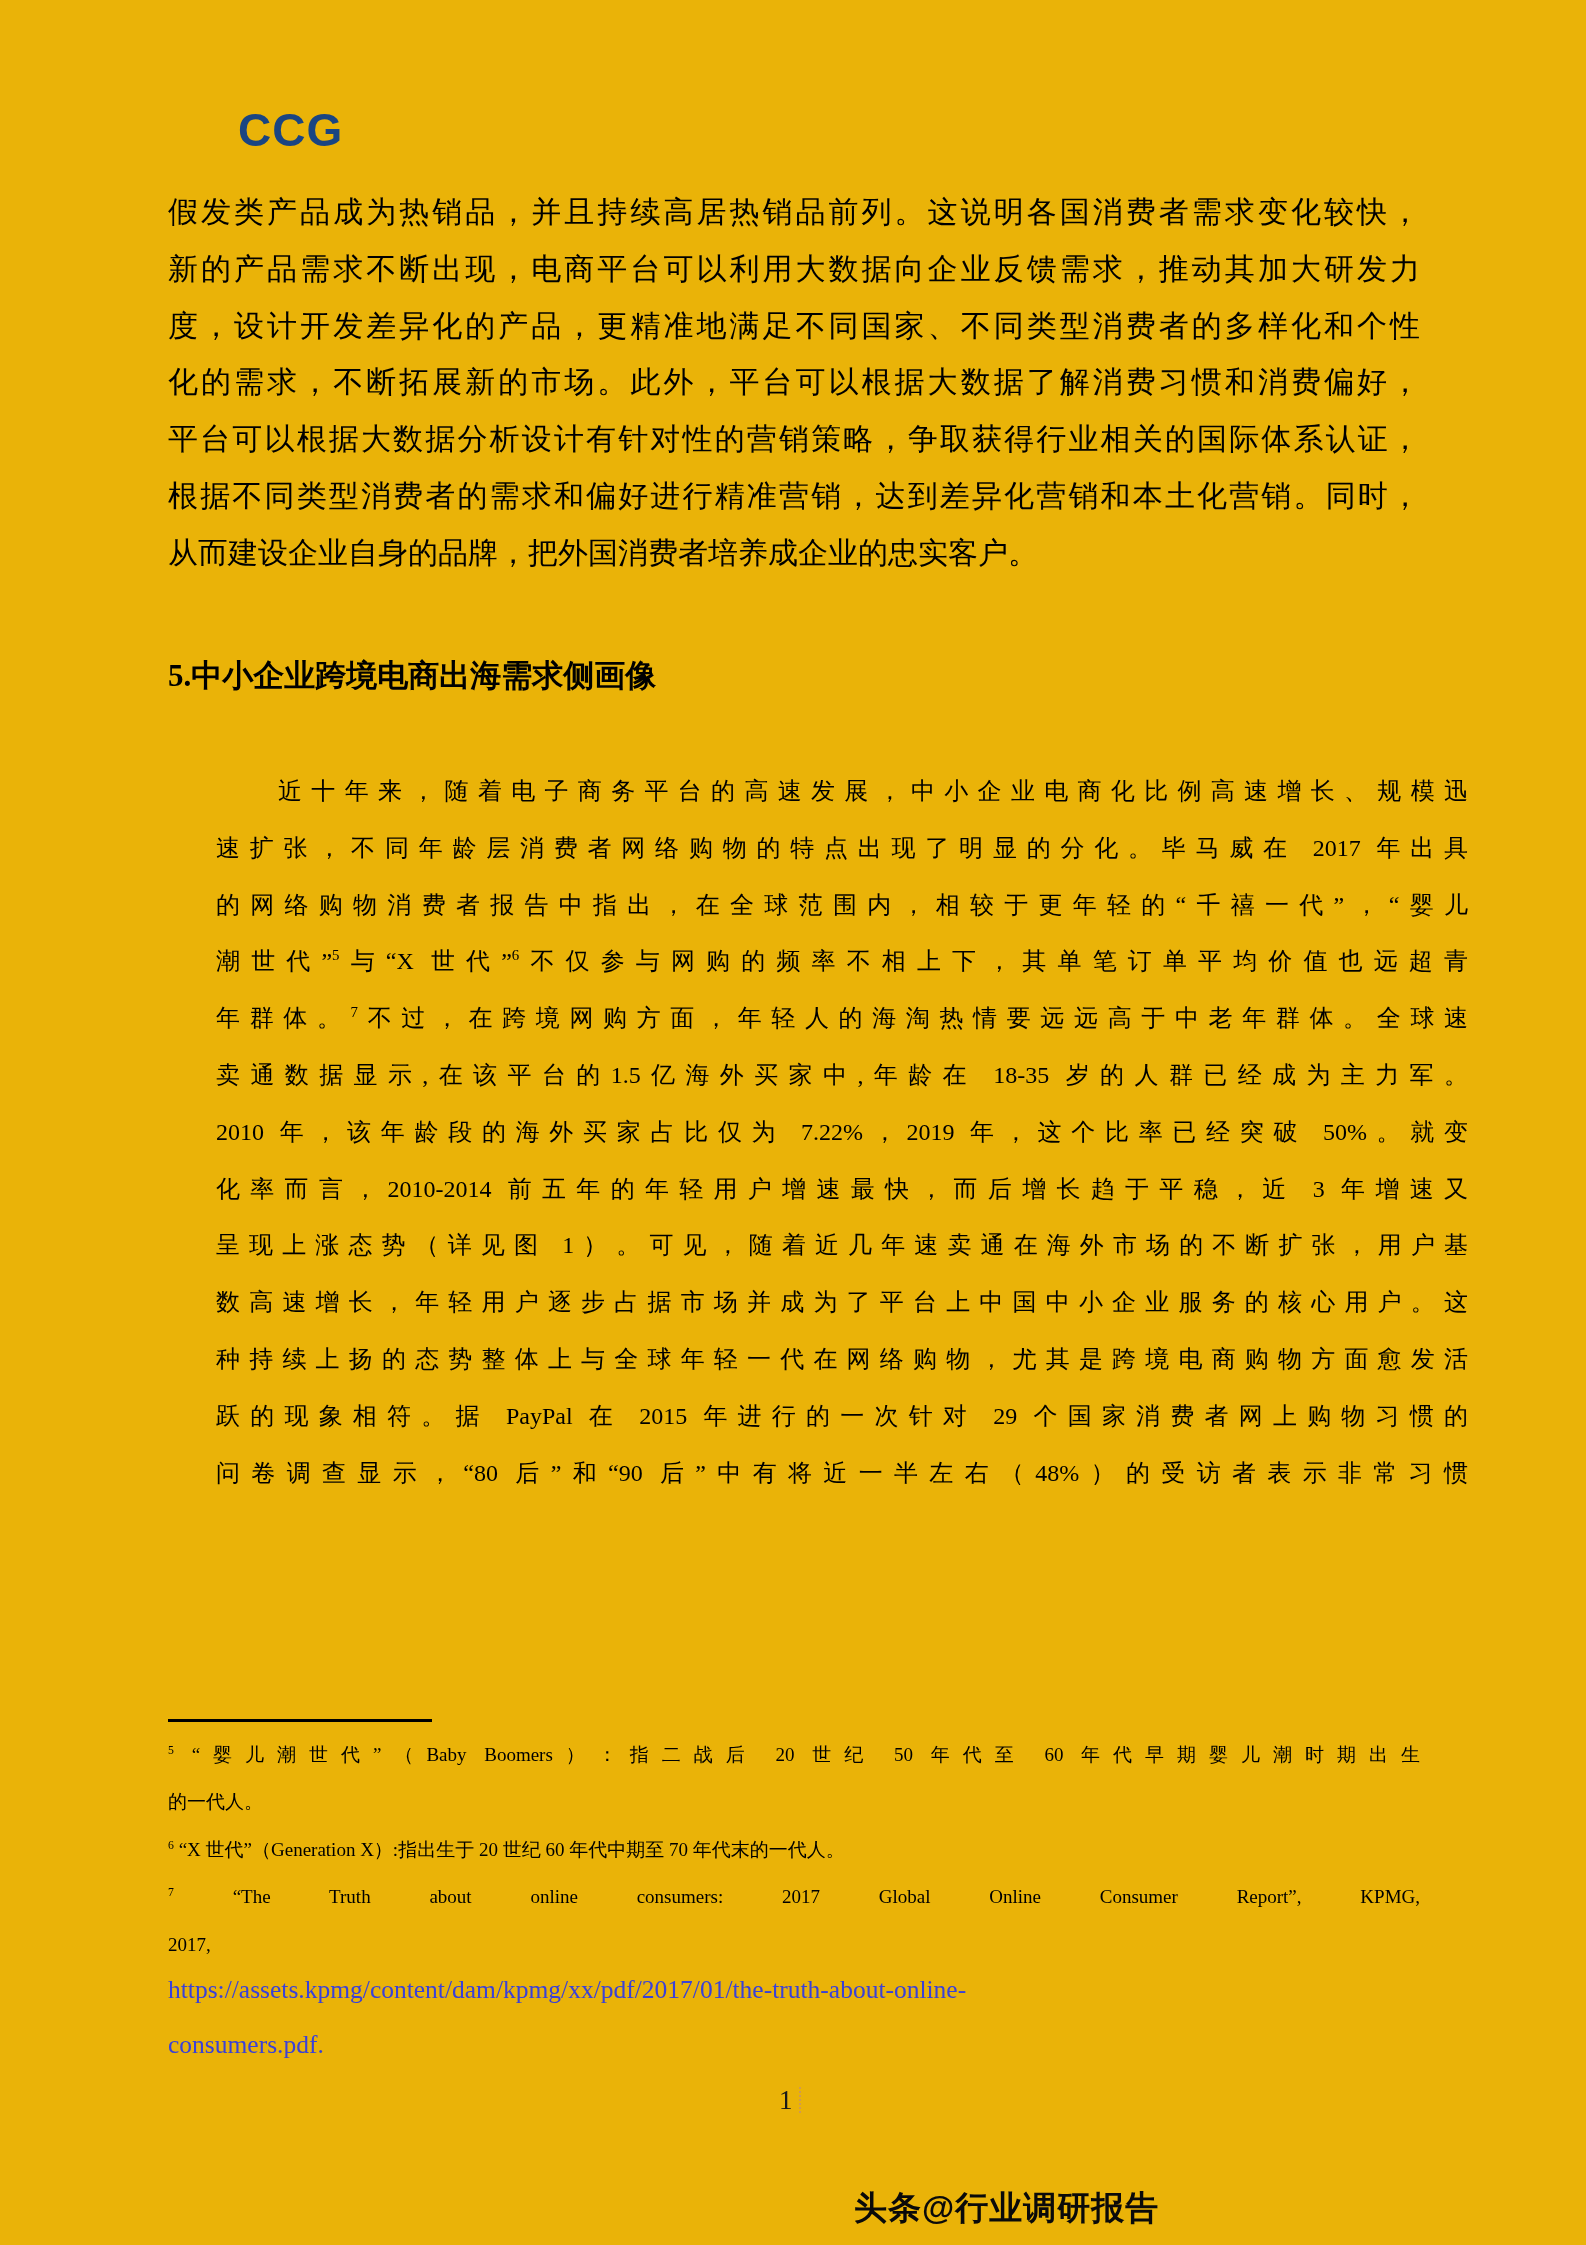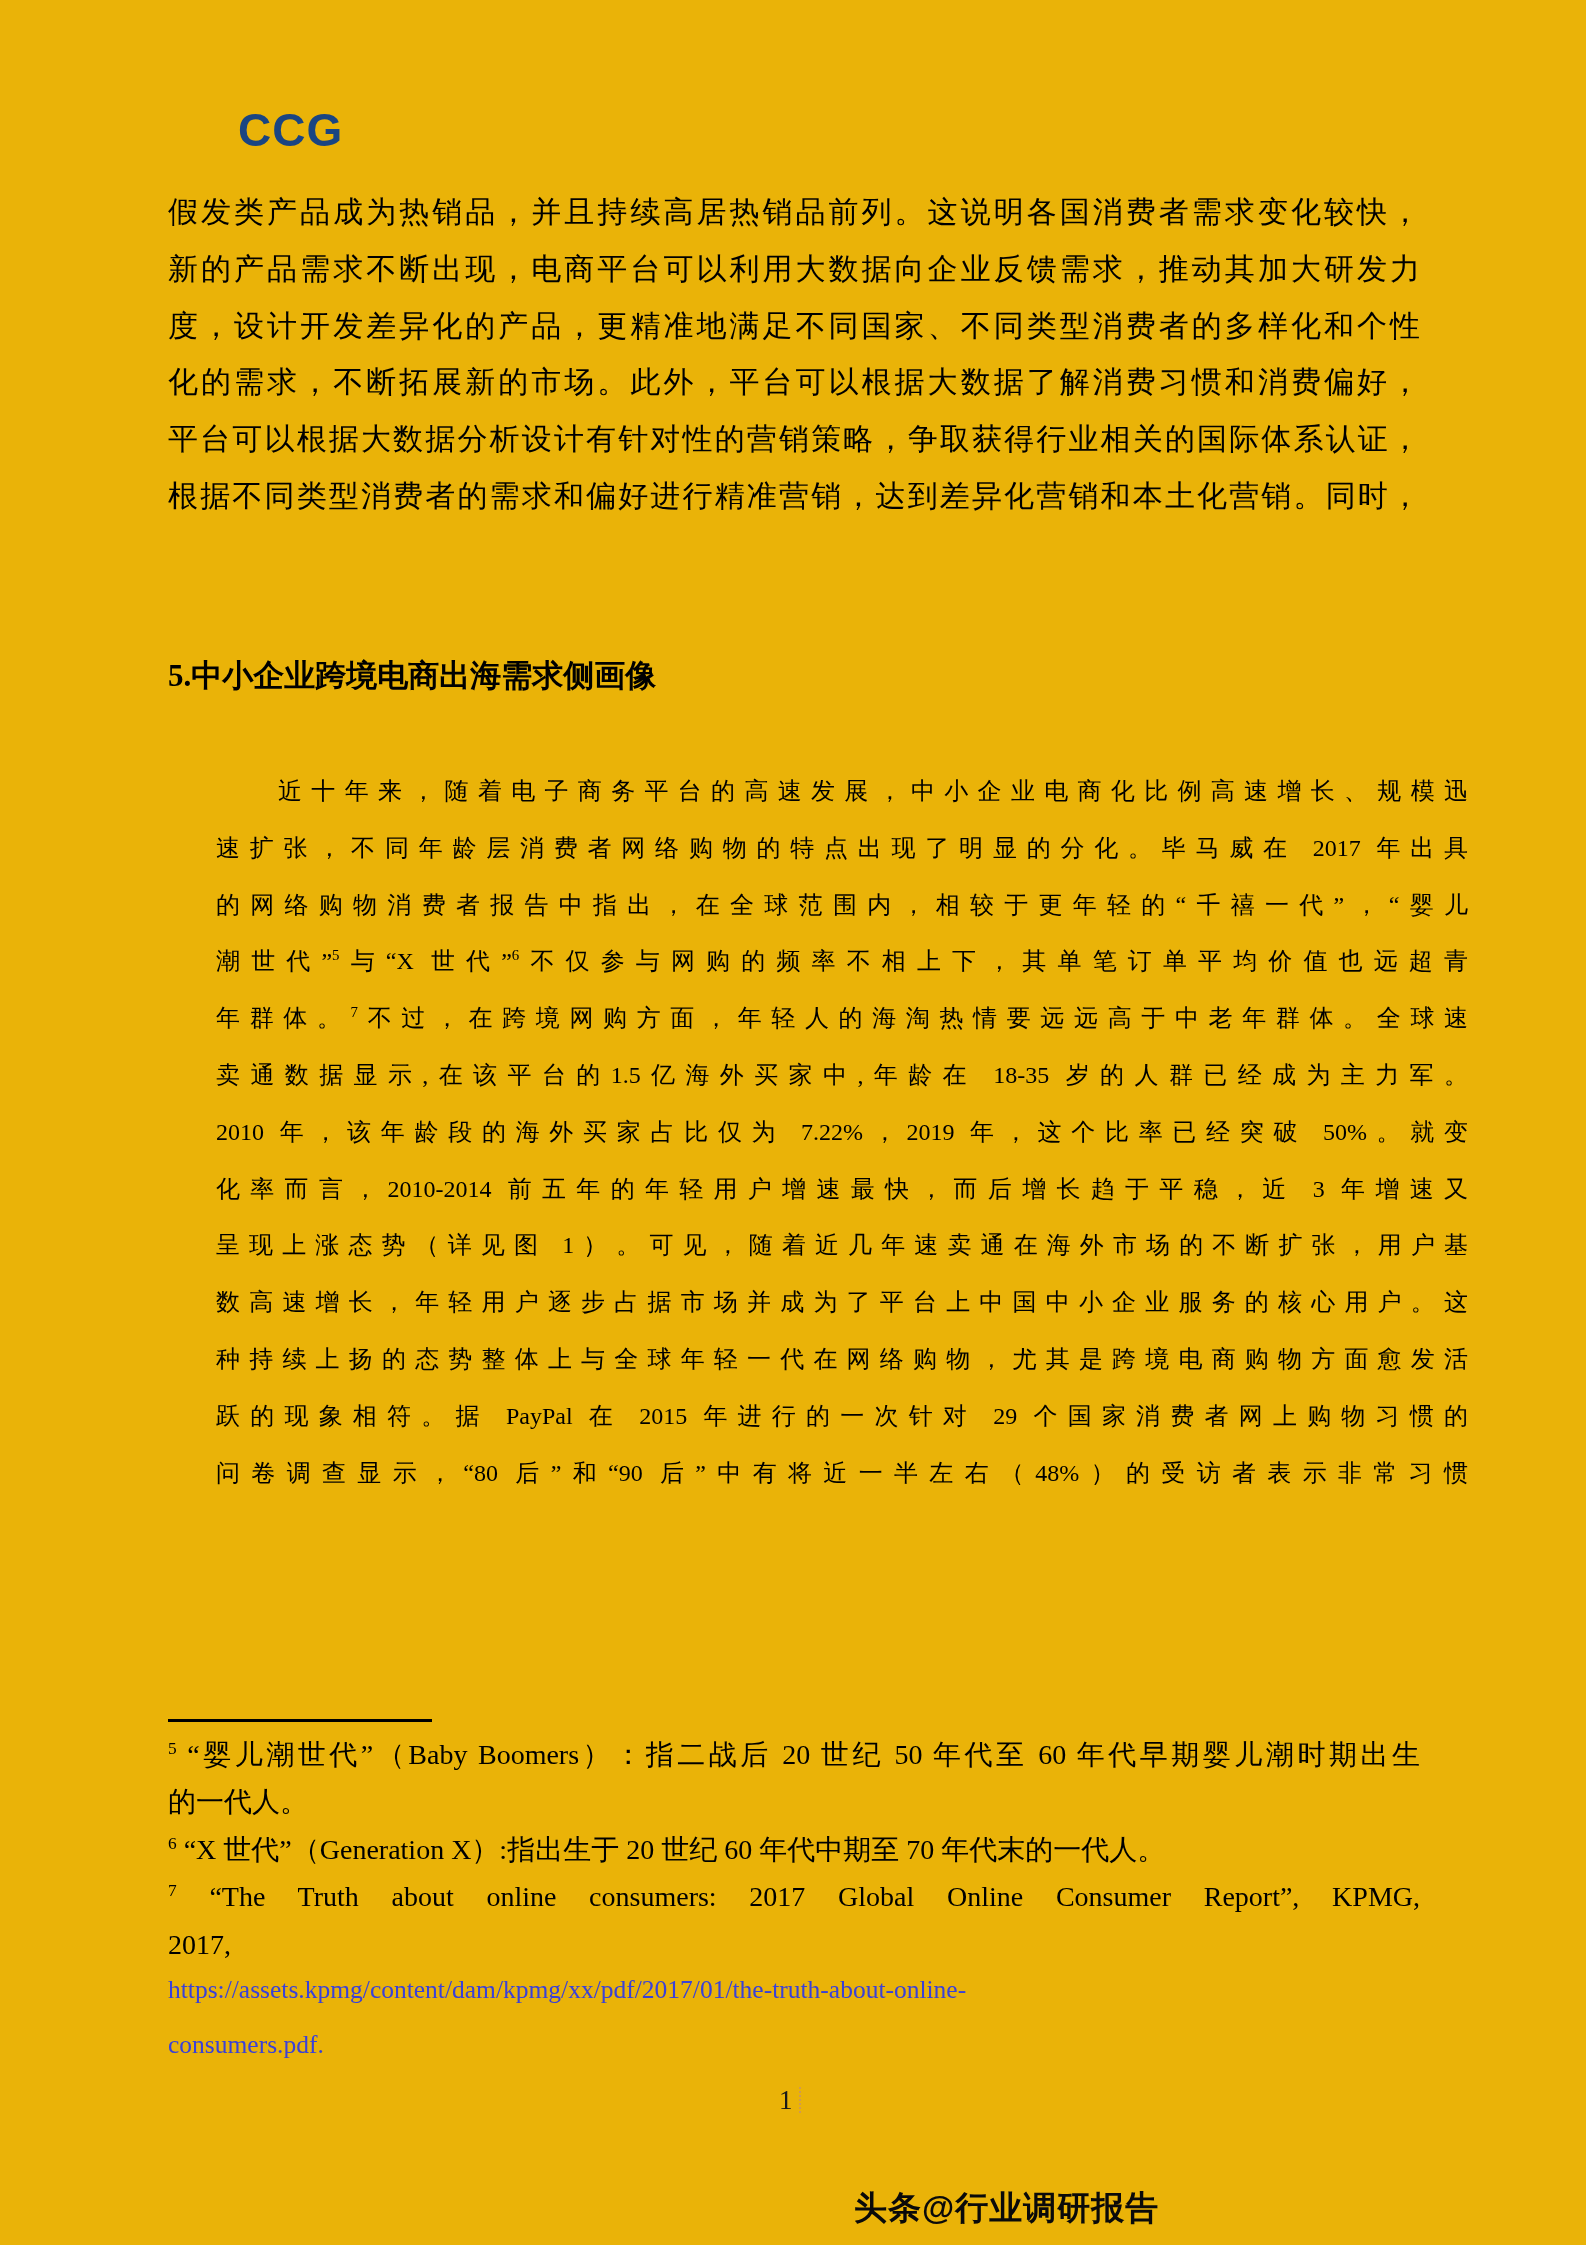"从而建设企业自身的品牌，把外国消费者培养成企业的忠实客户。" div.tline { html: none -> <div><span>从而建设企业自身的品牌，把外国消费者培养成企业的忠实客户。</span></div> }
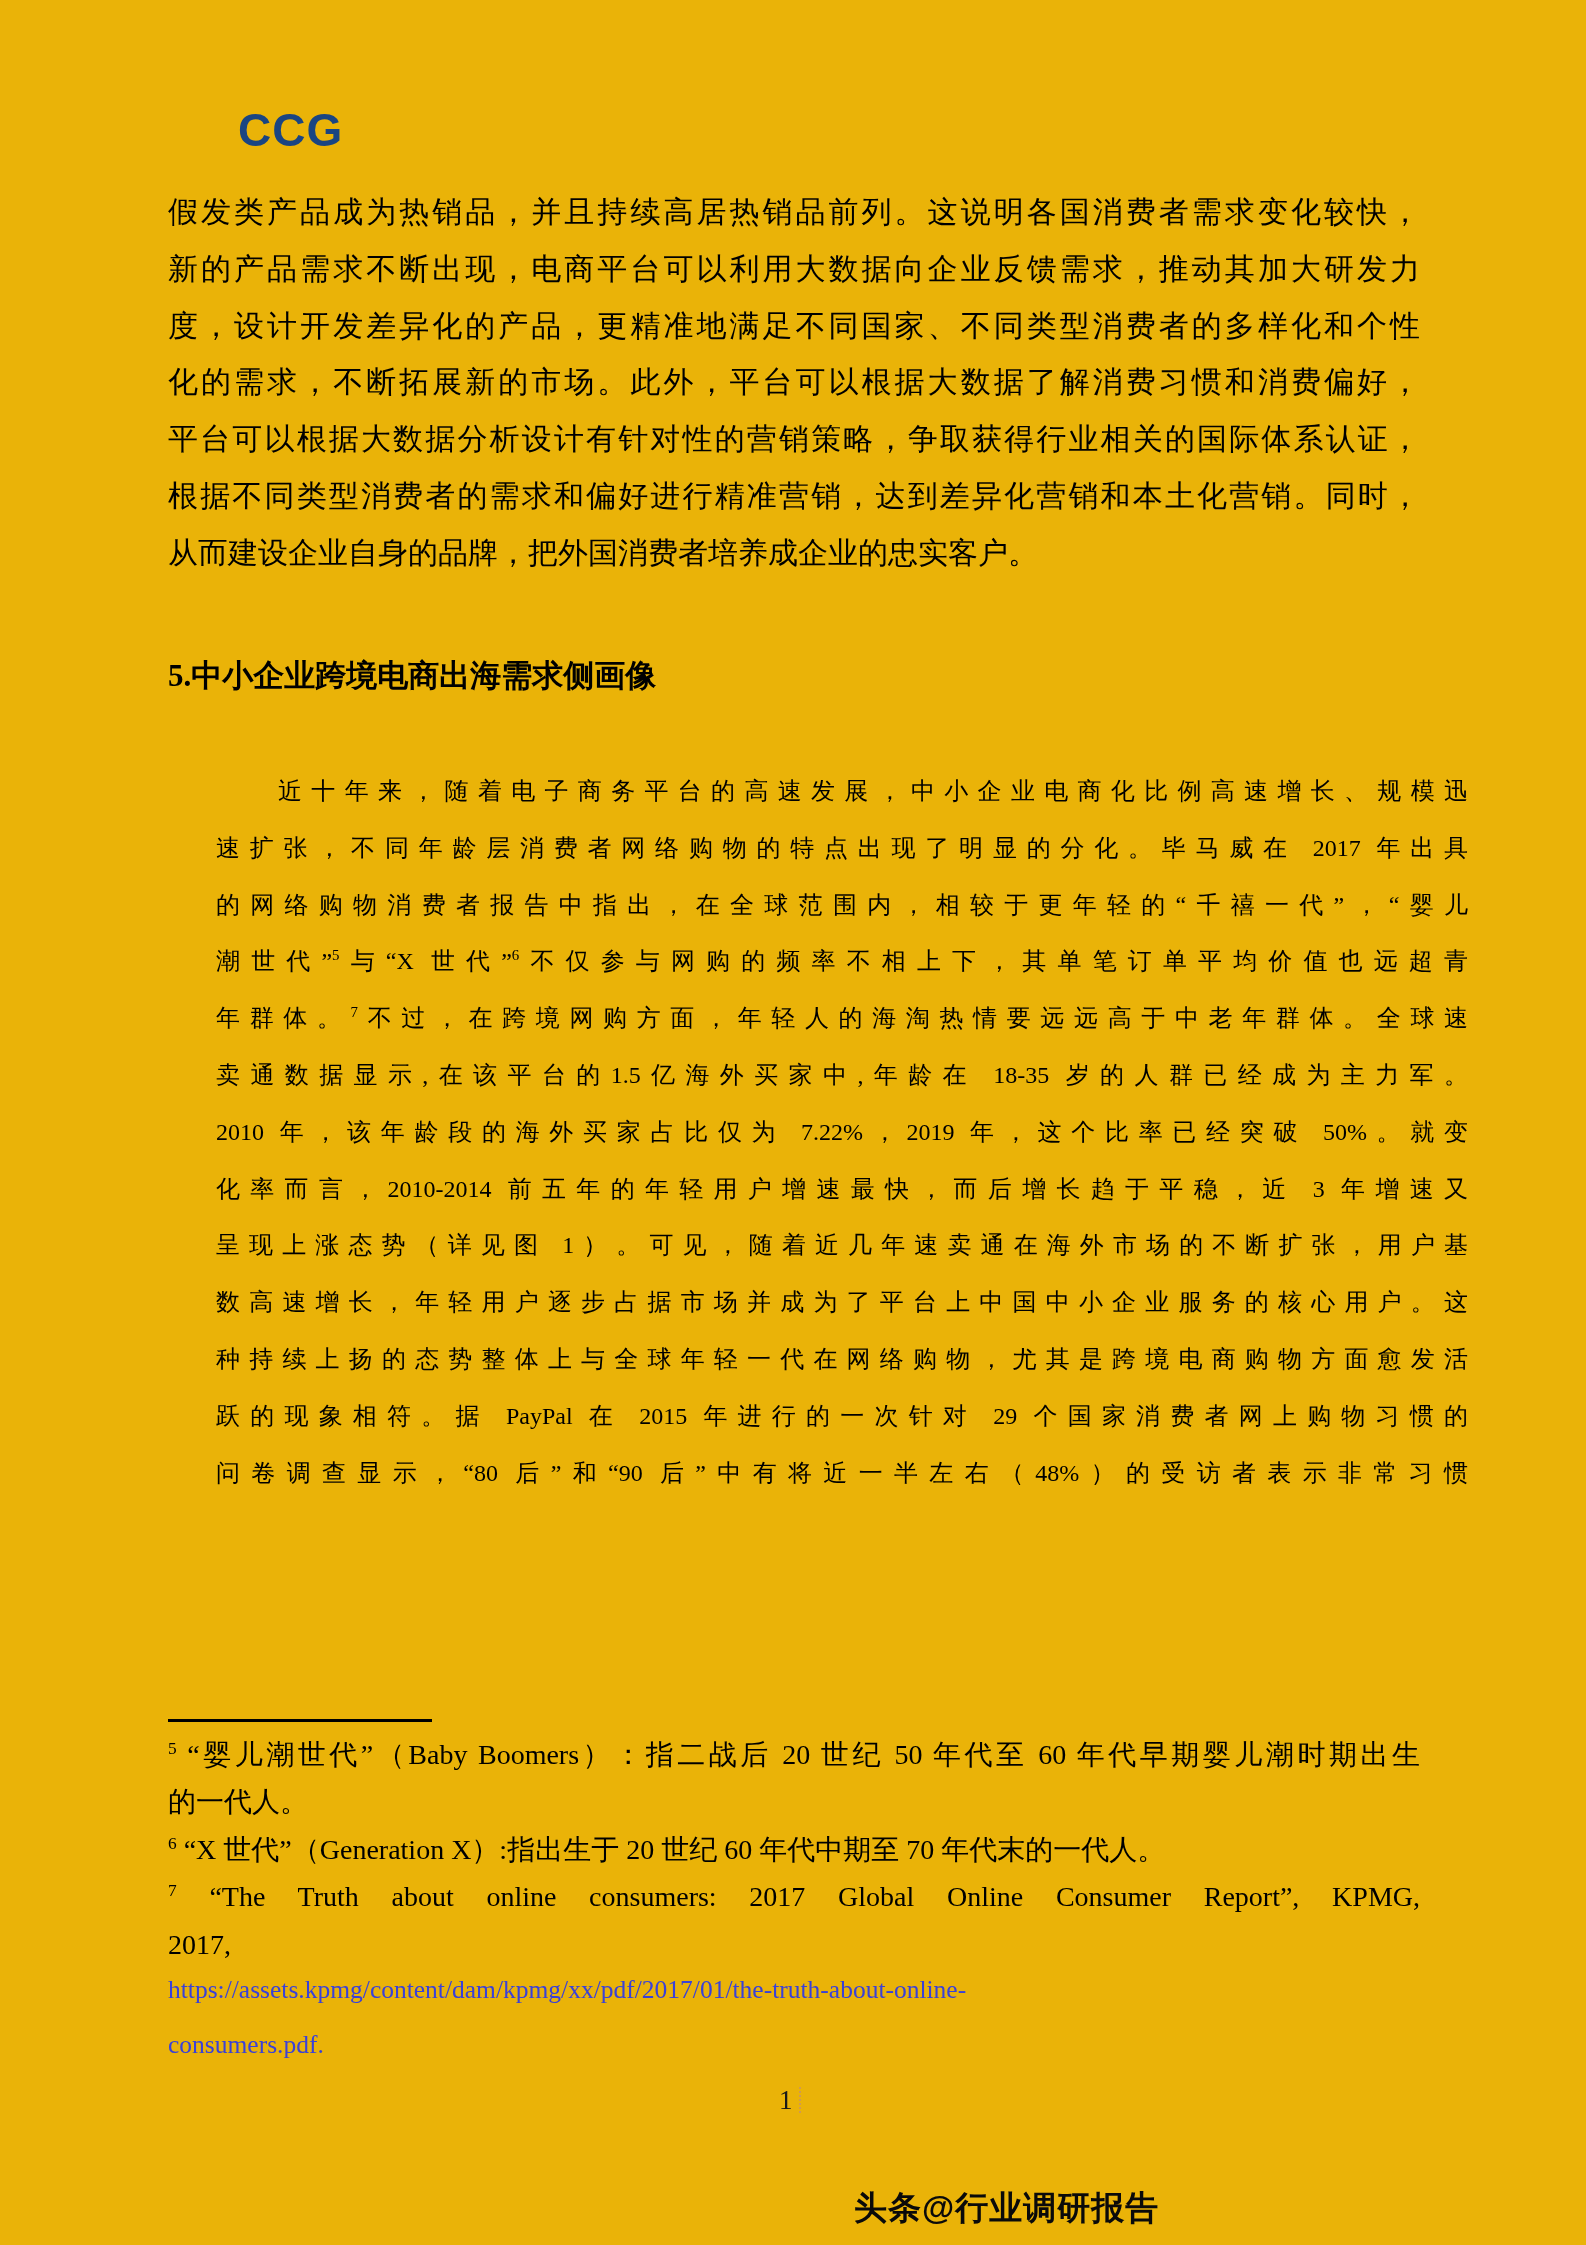"5 “婴儿潮世代”（Baby Boomers）：指二战后 20 世纪" #footnotes { font-size: 28px -> 19px }
